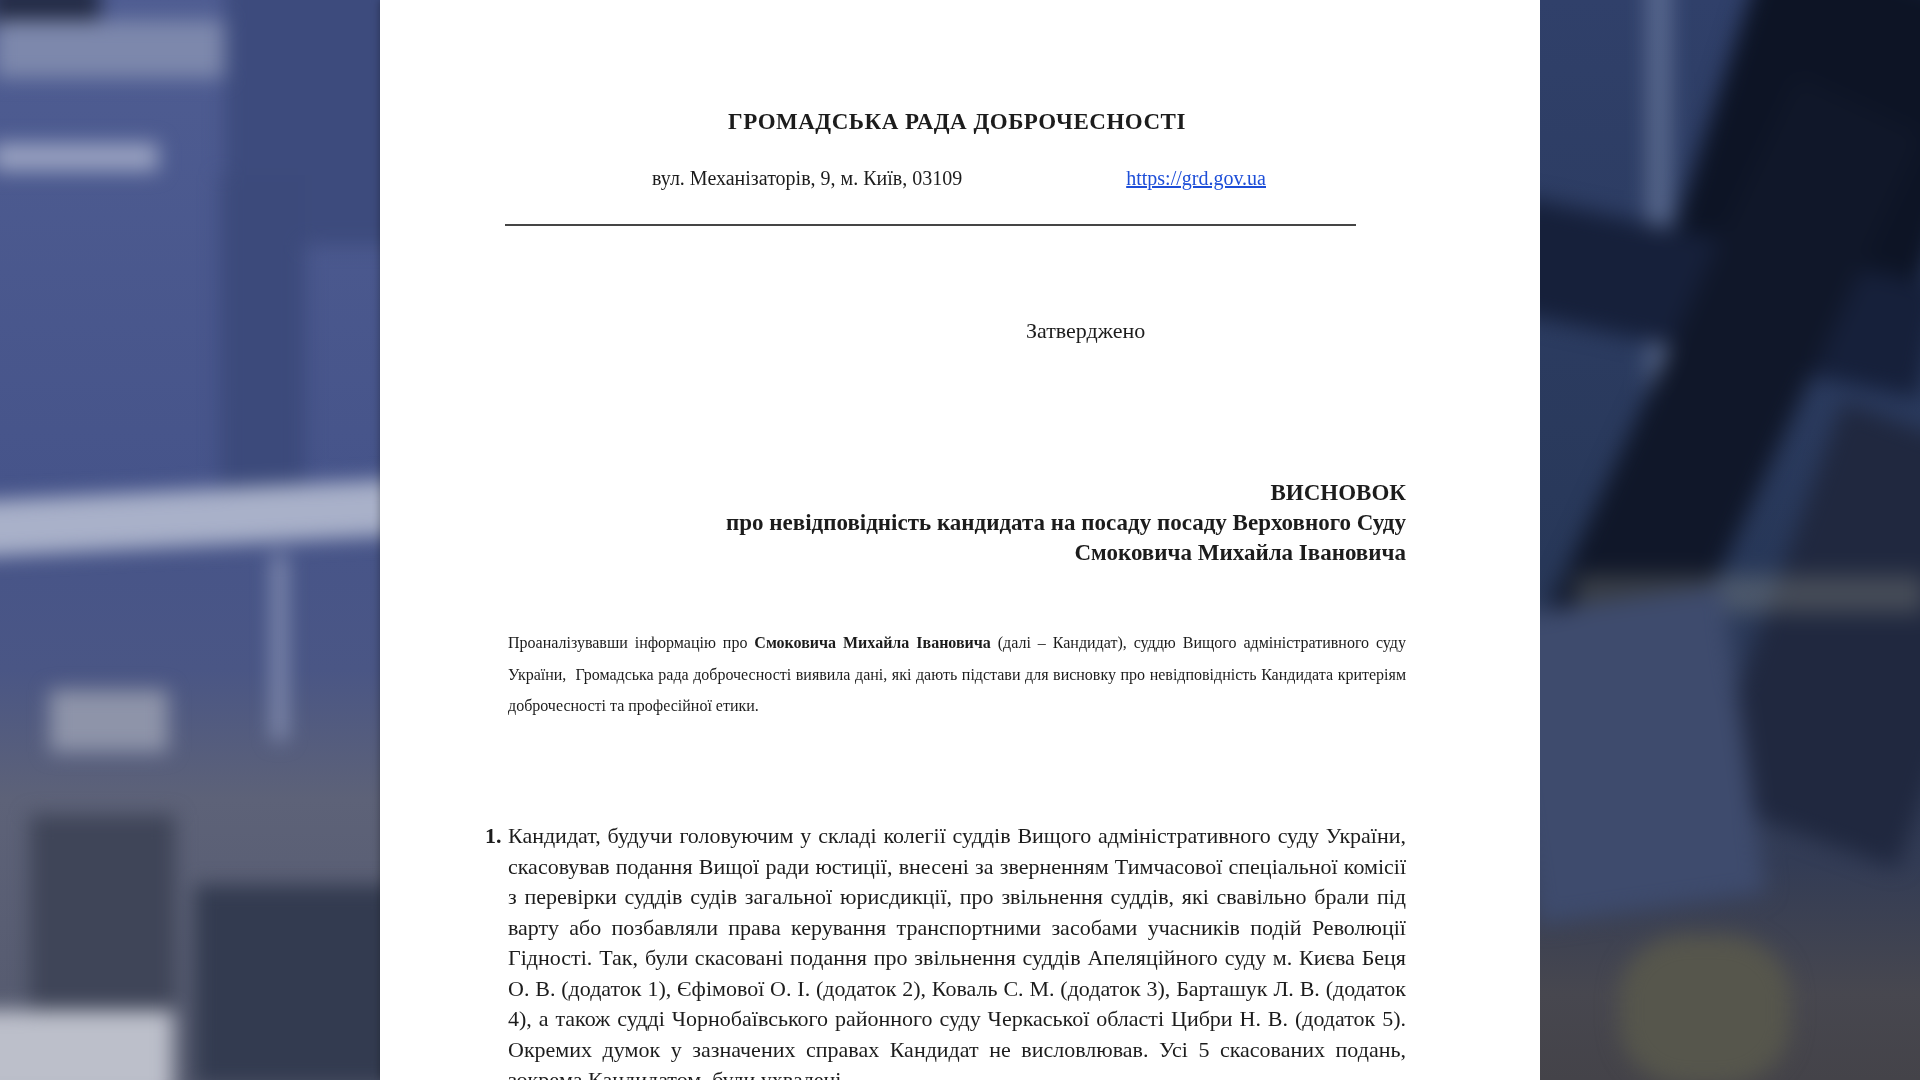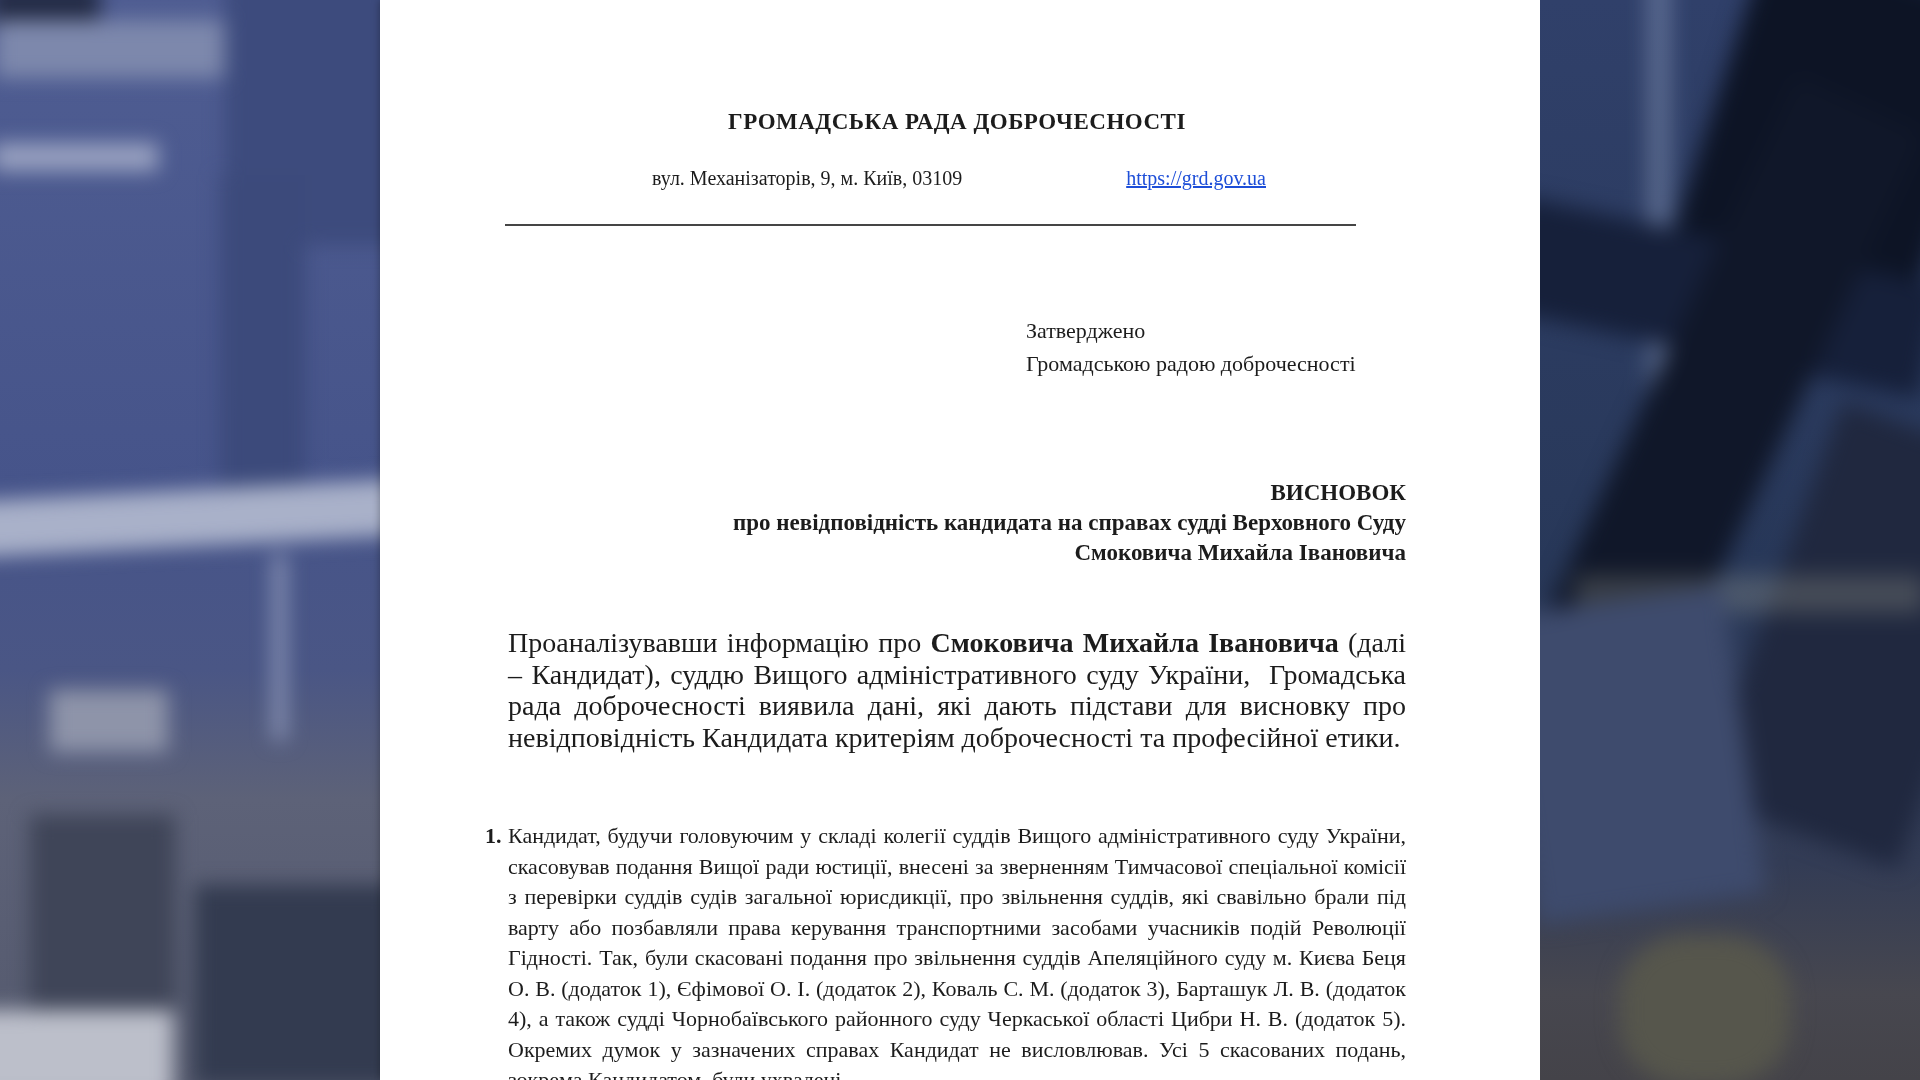"Затверджено" .approval { text-align: none -> right }
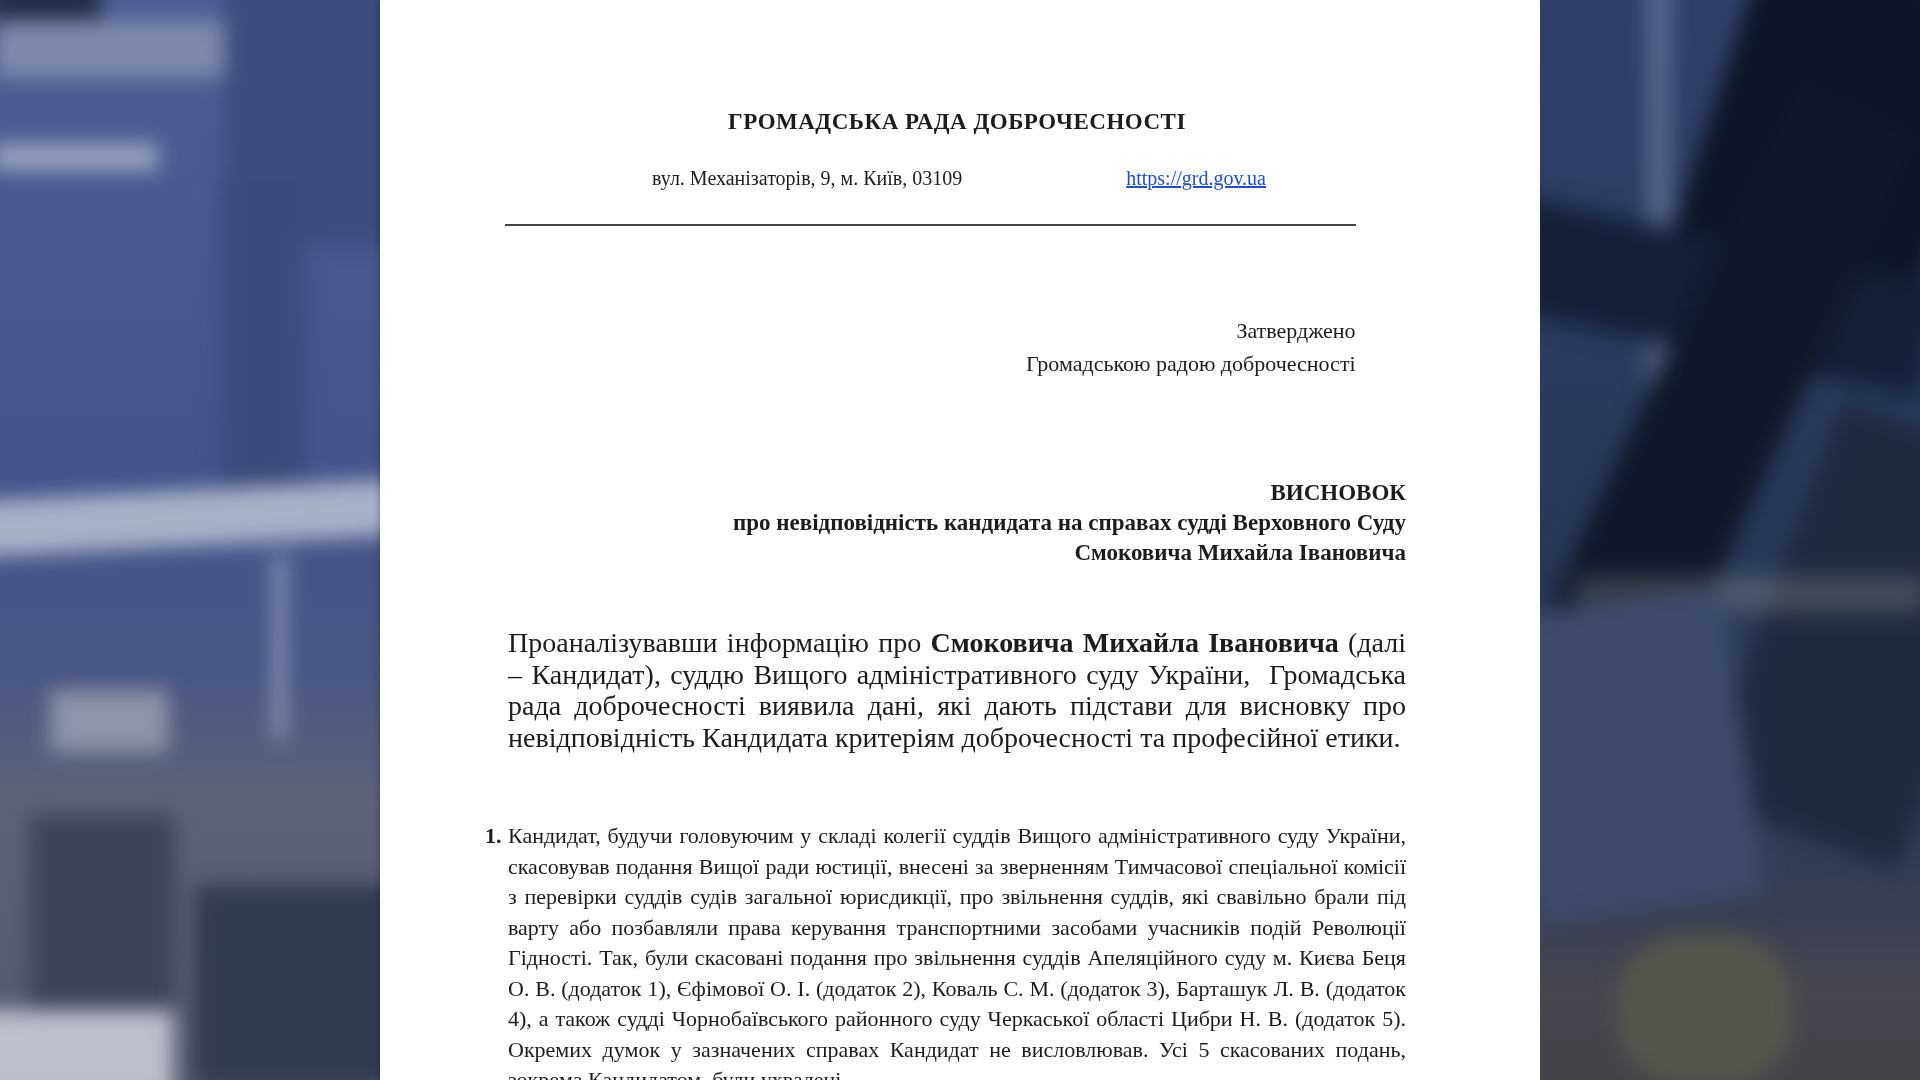"Громадською радою доброчесності" div { html: <div>Громадською радою доброчесності</div> -> none }
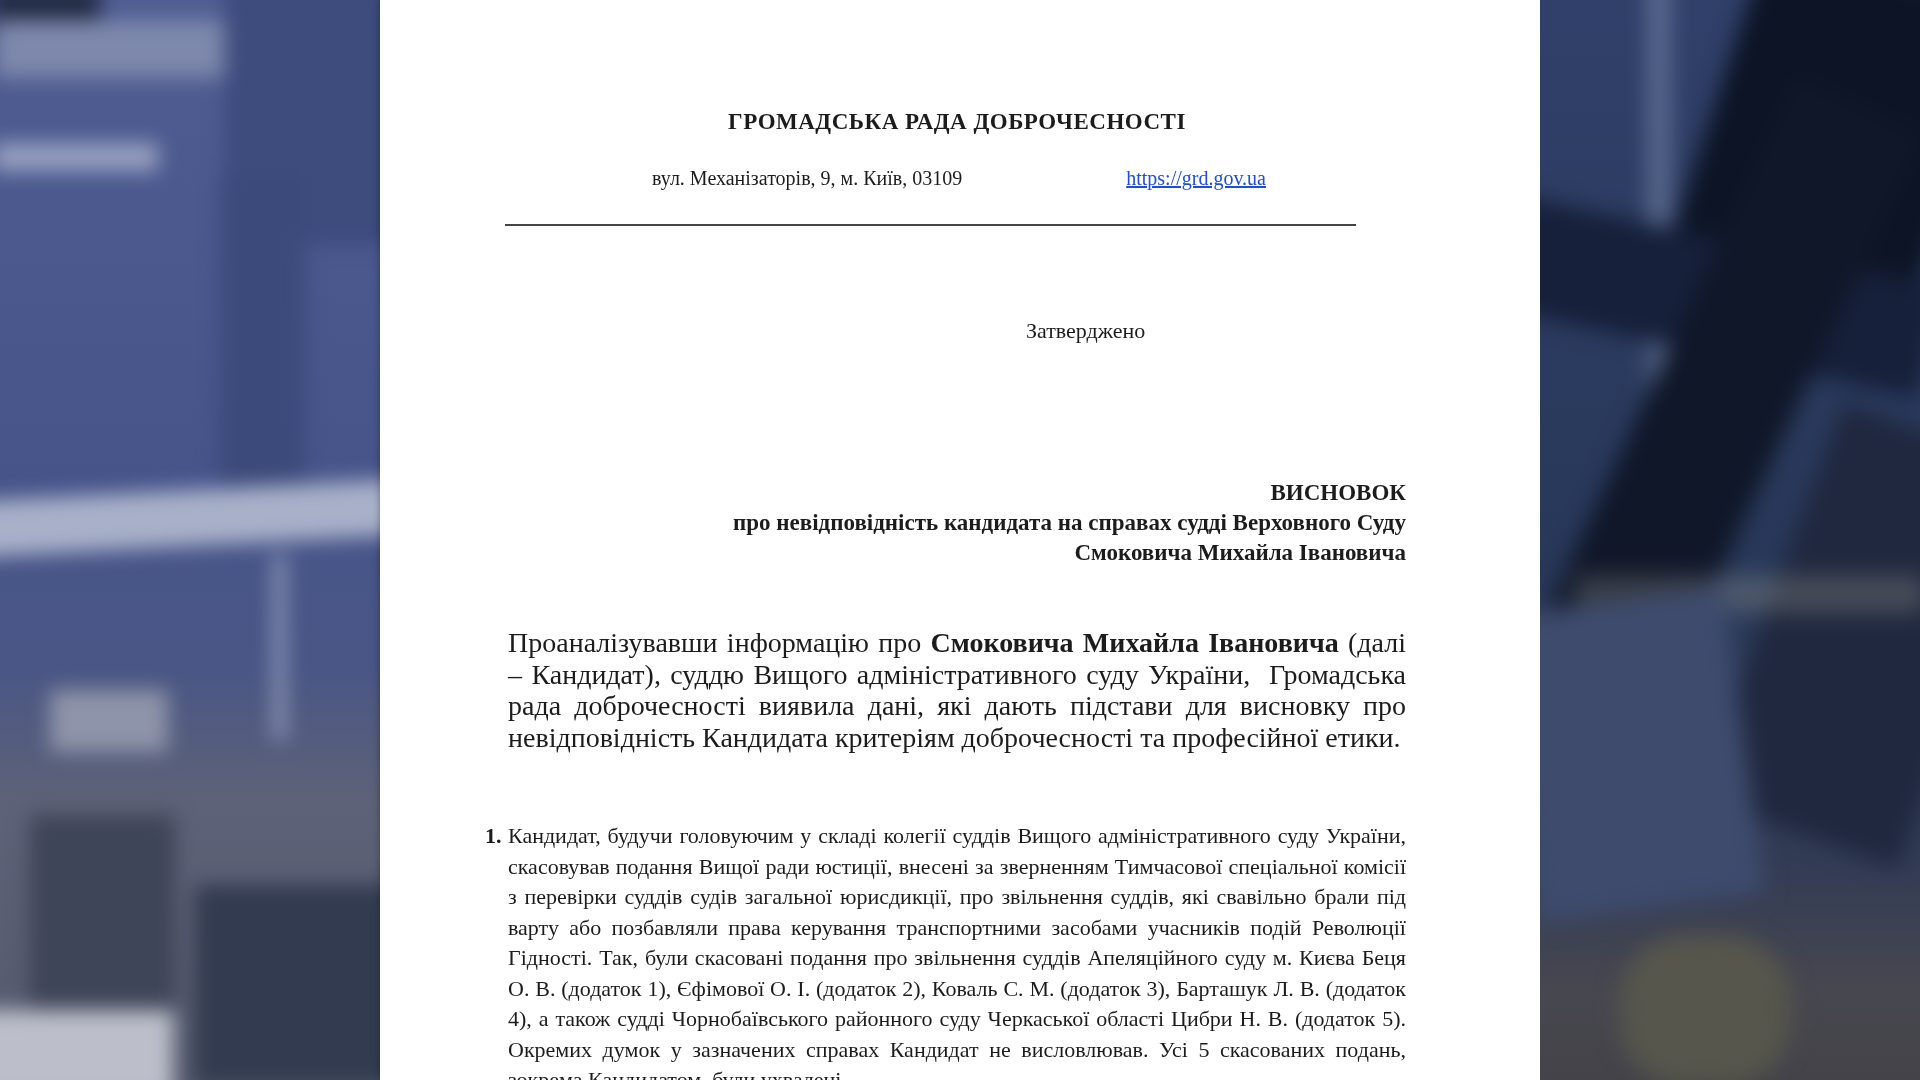"про невідповідність кандидата на справах" div { text: справах судді -> посаду посаду }
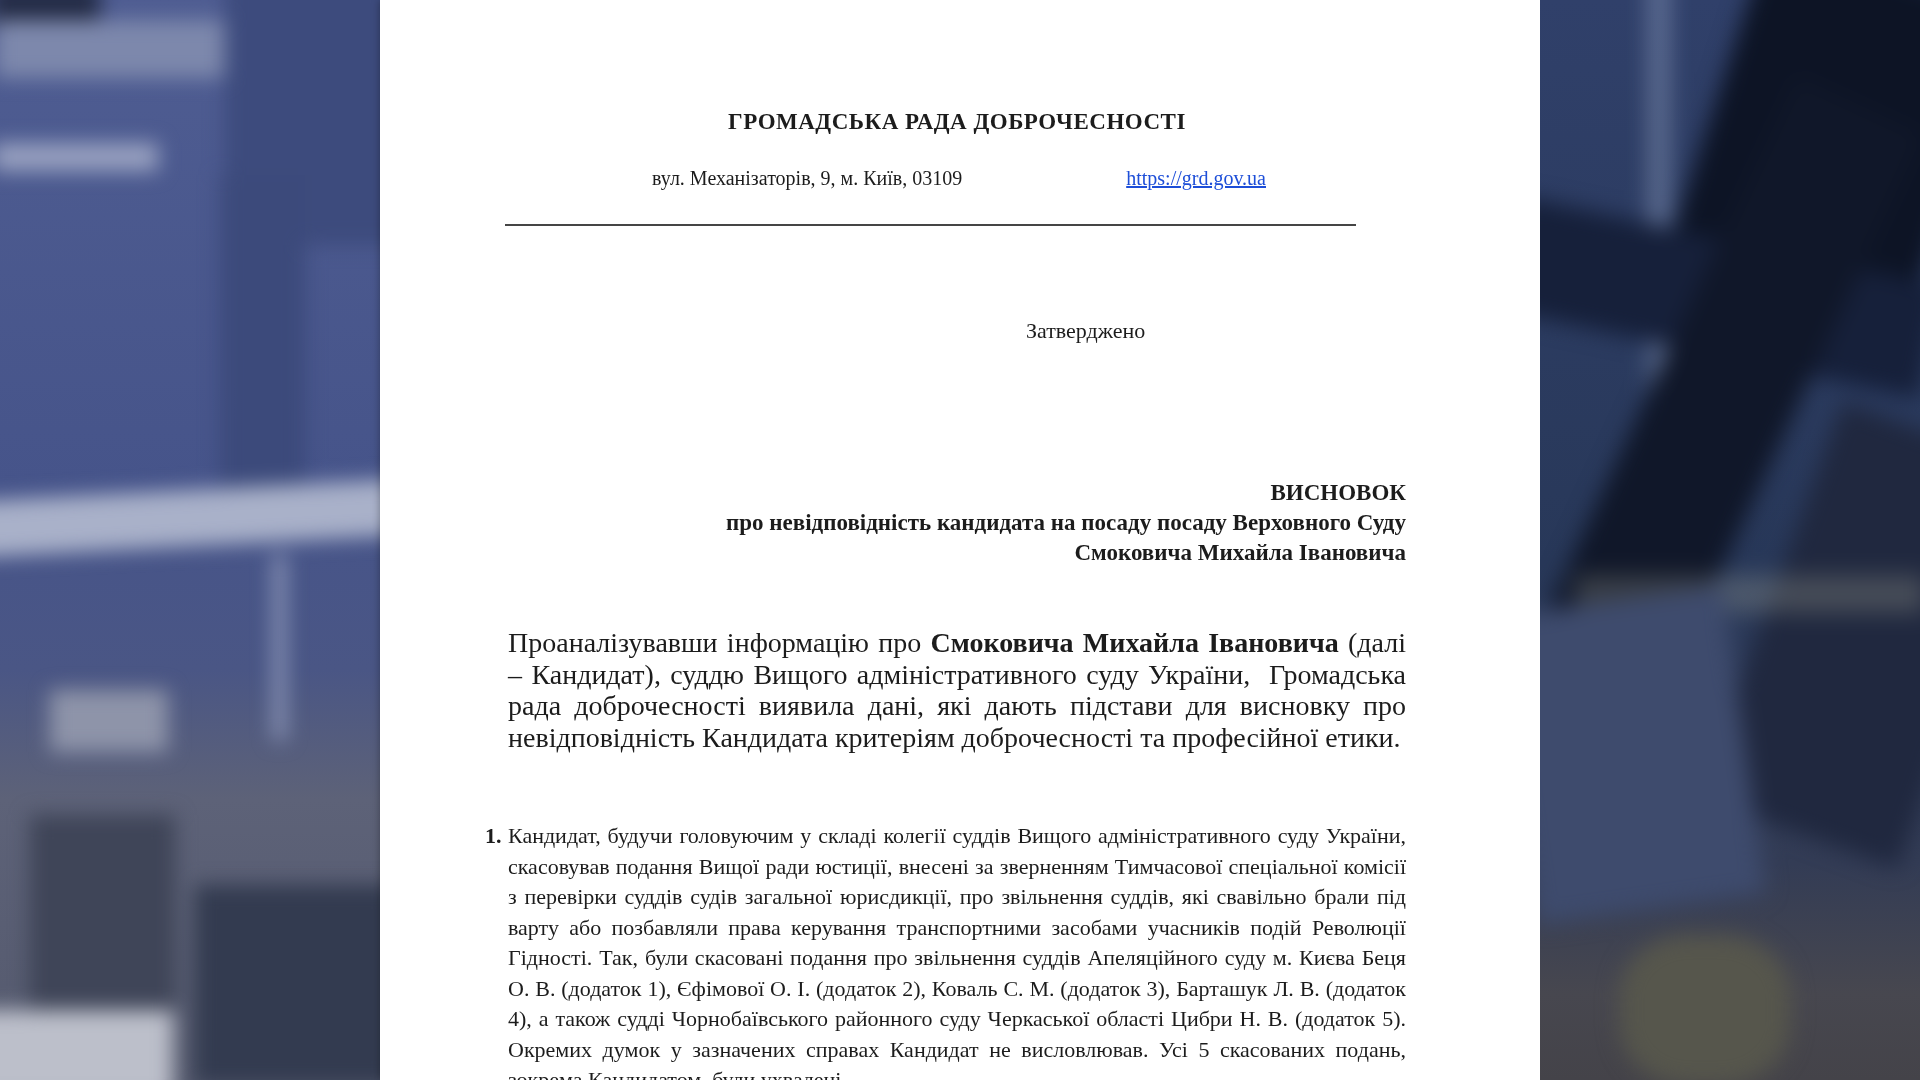"Проаналізувавши інформацію про Смоковича" .intro { font-size: 28px -> 16px }
